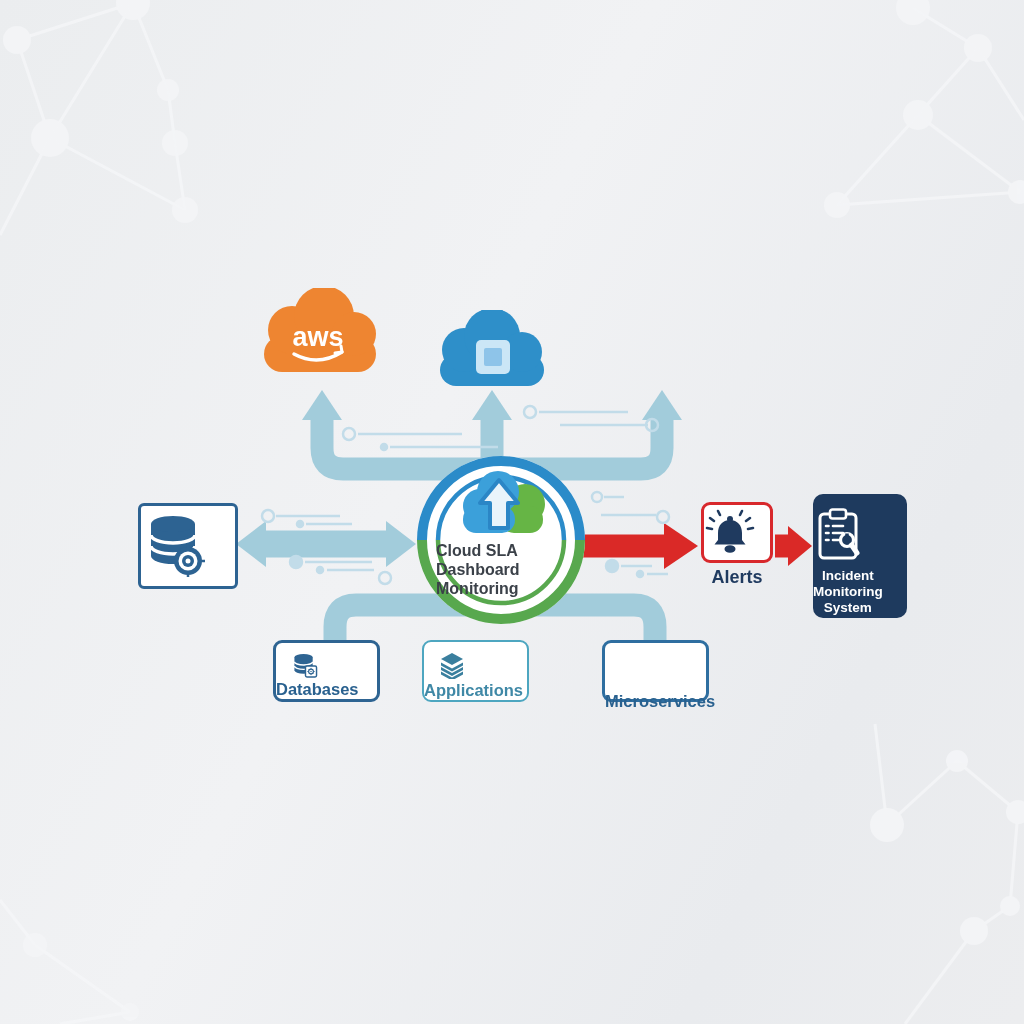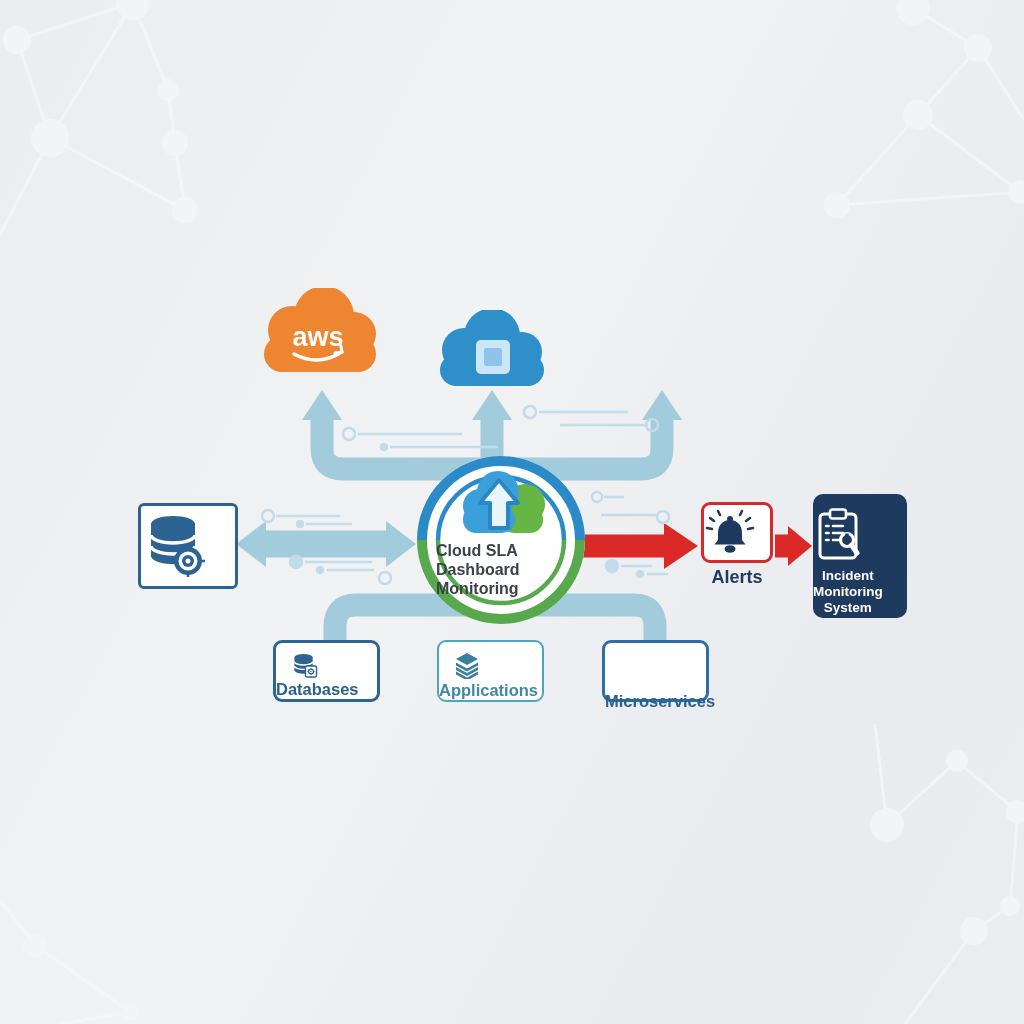"Applications" .box-applications { left: 437px -> 422px }
